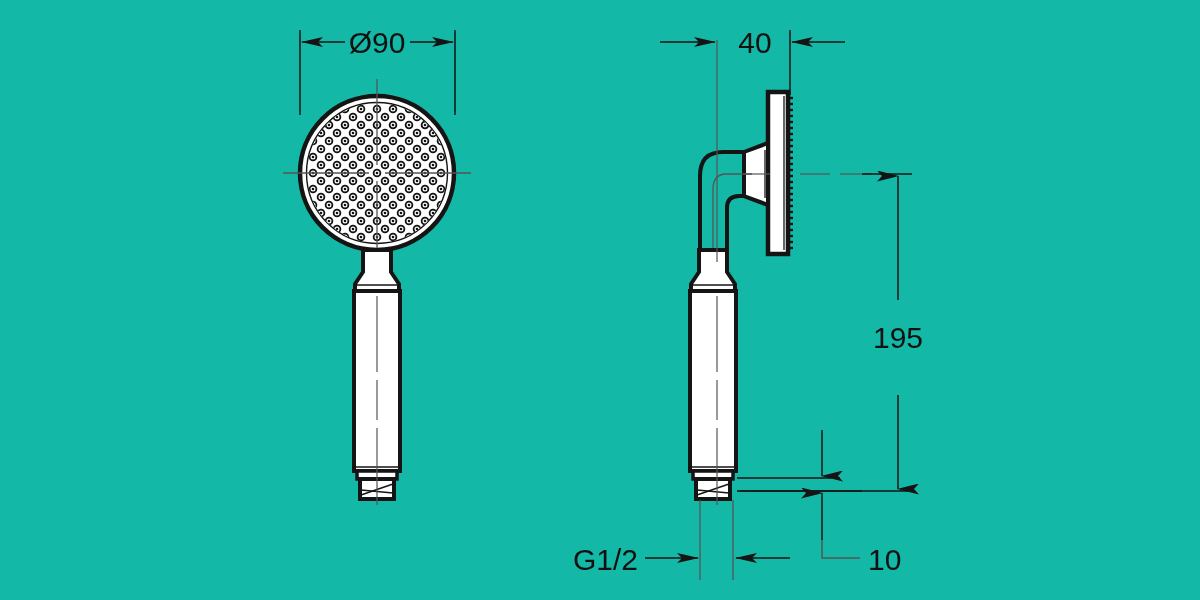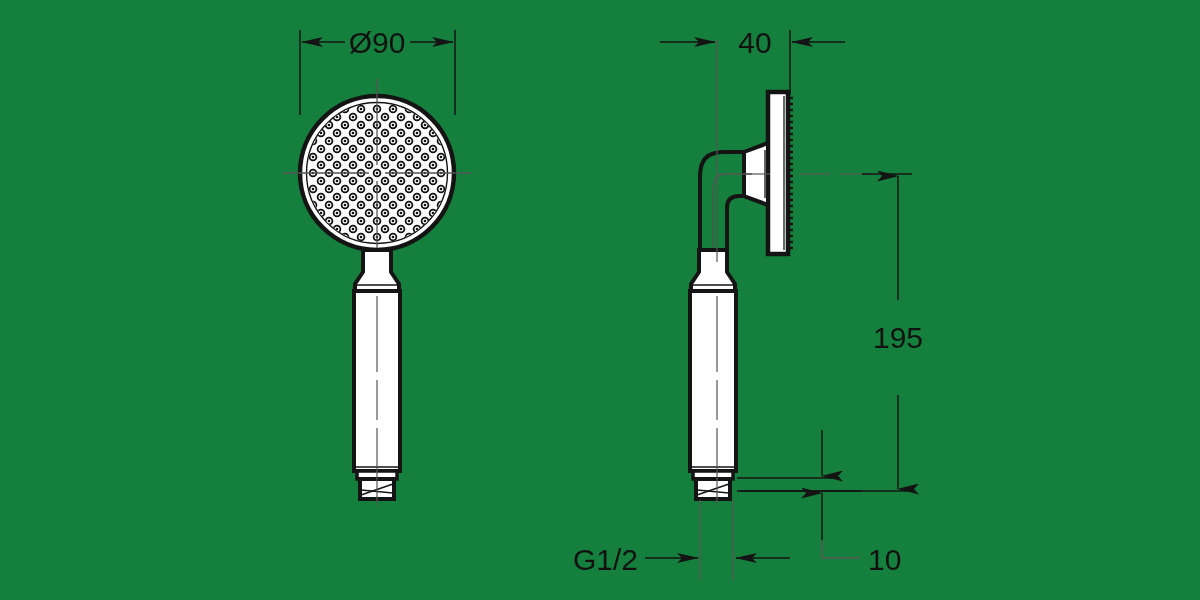"Ø90" #drawing-root { background: #15803d -> #14b8a6 }
